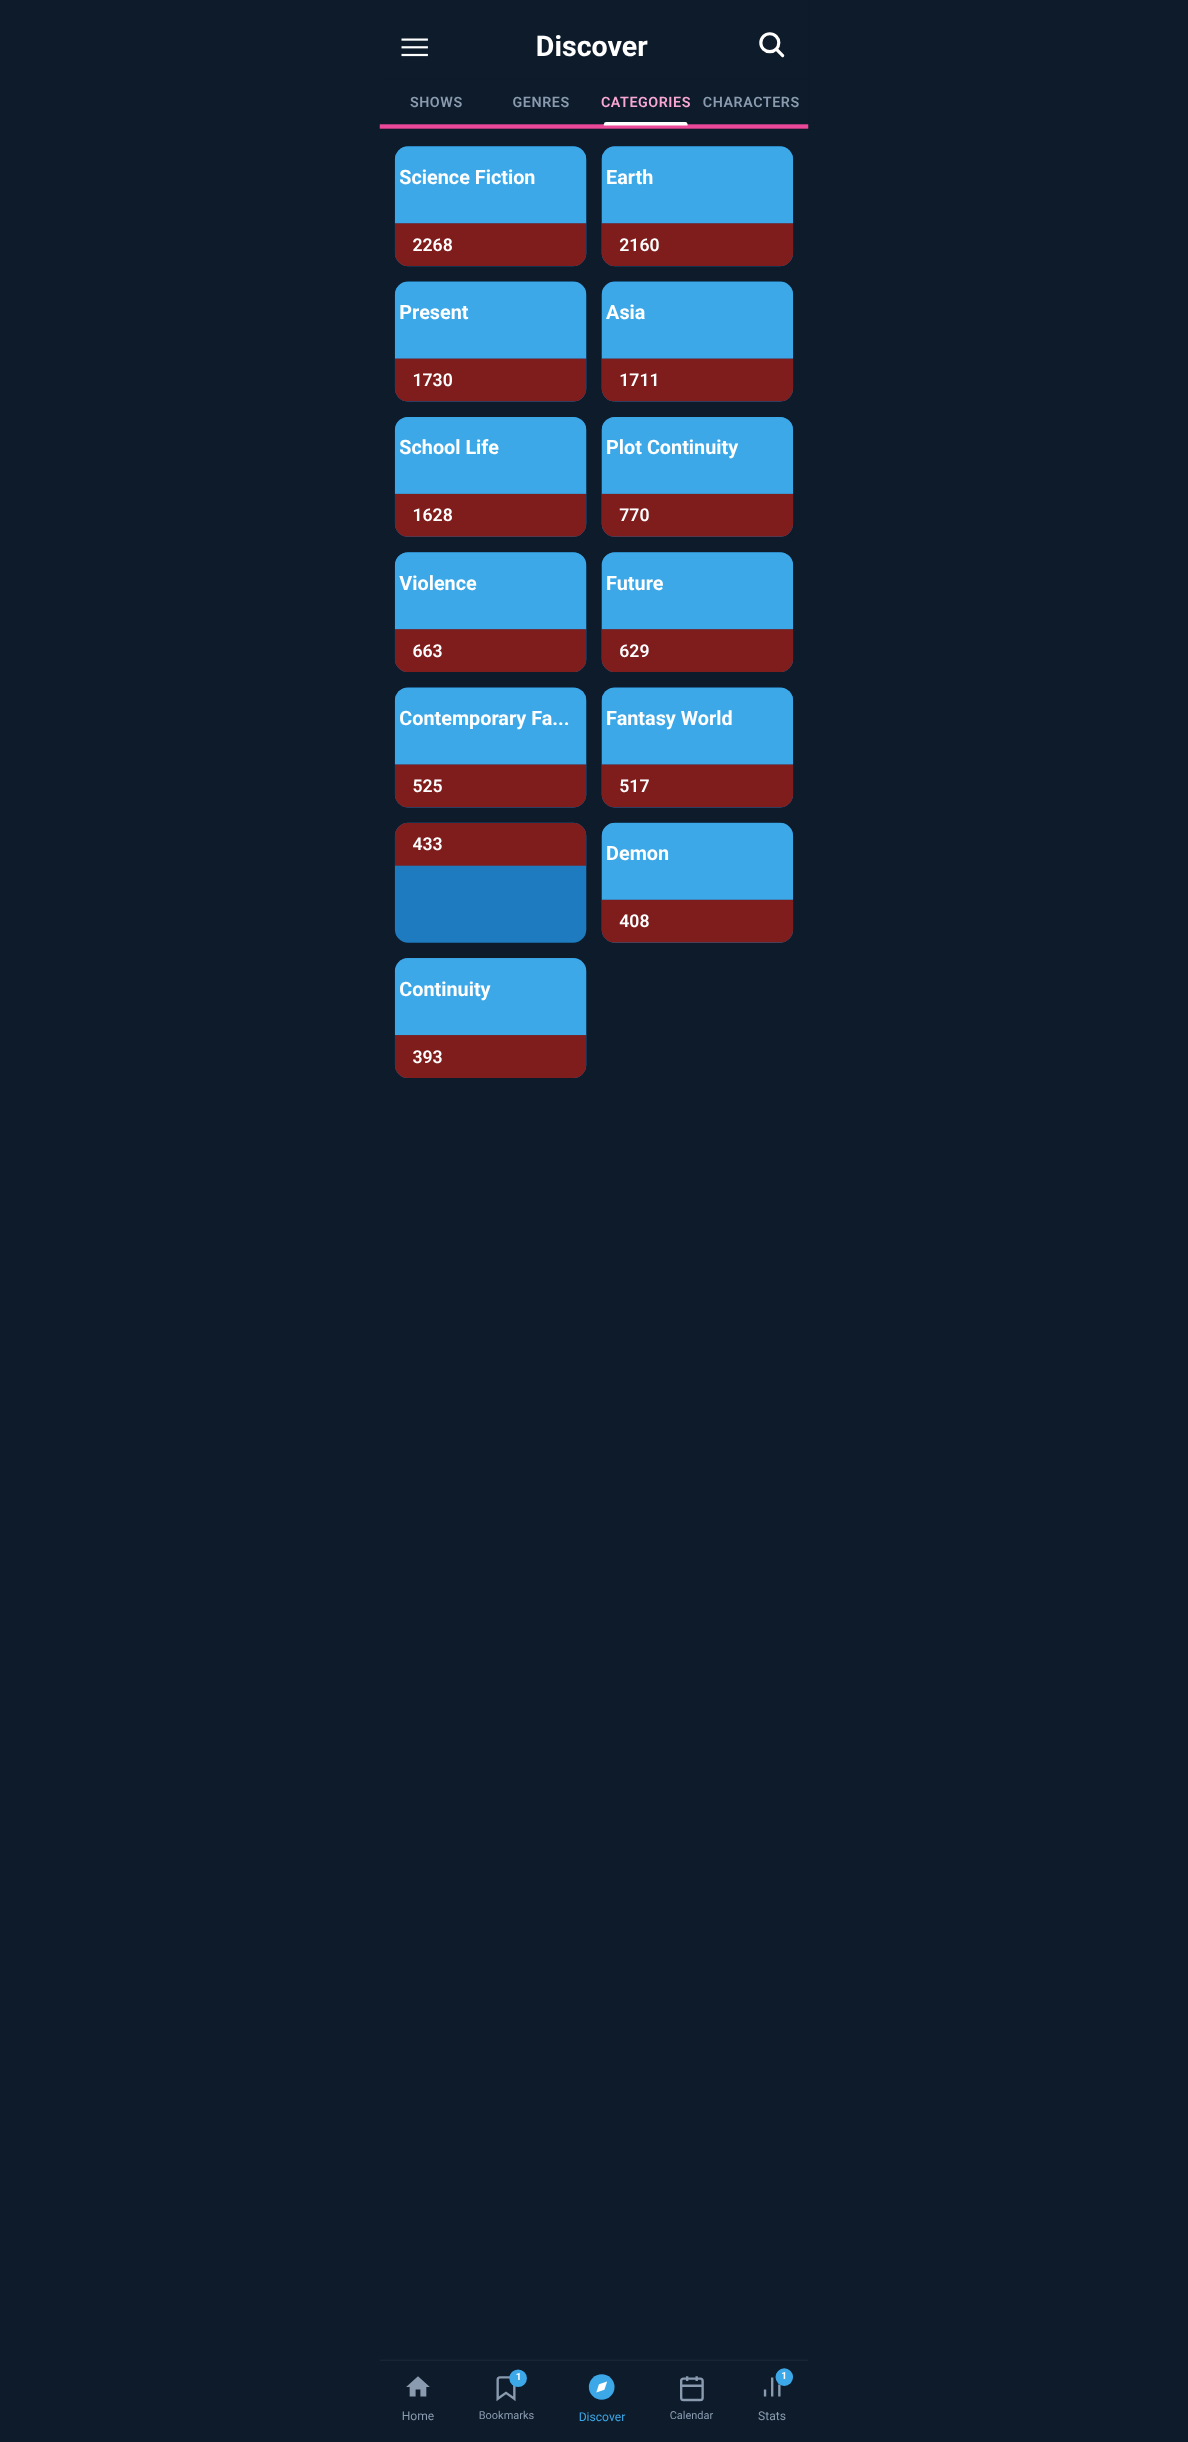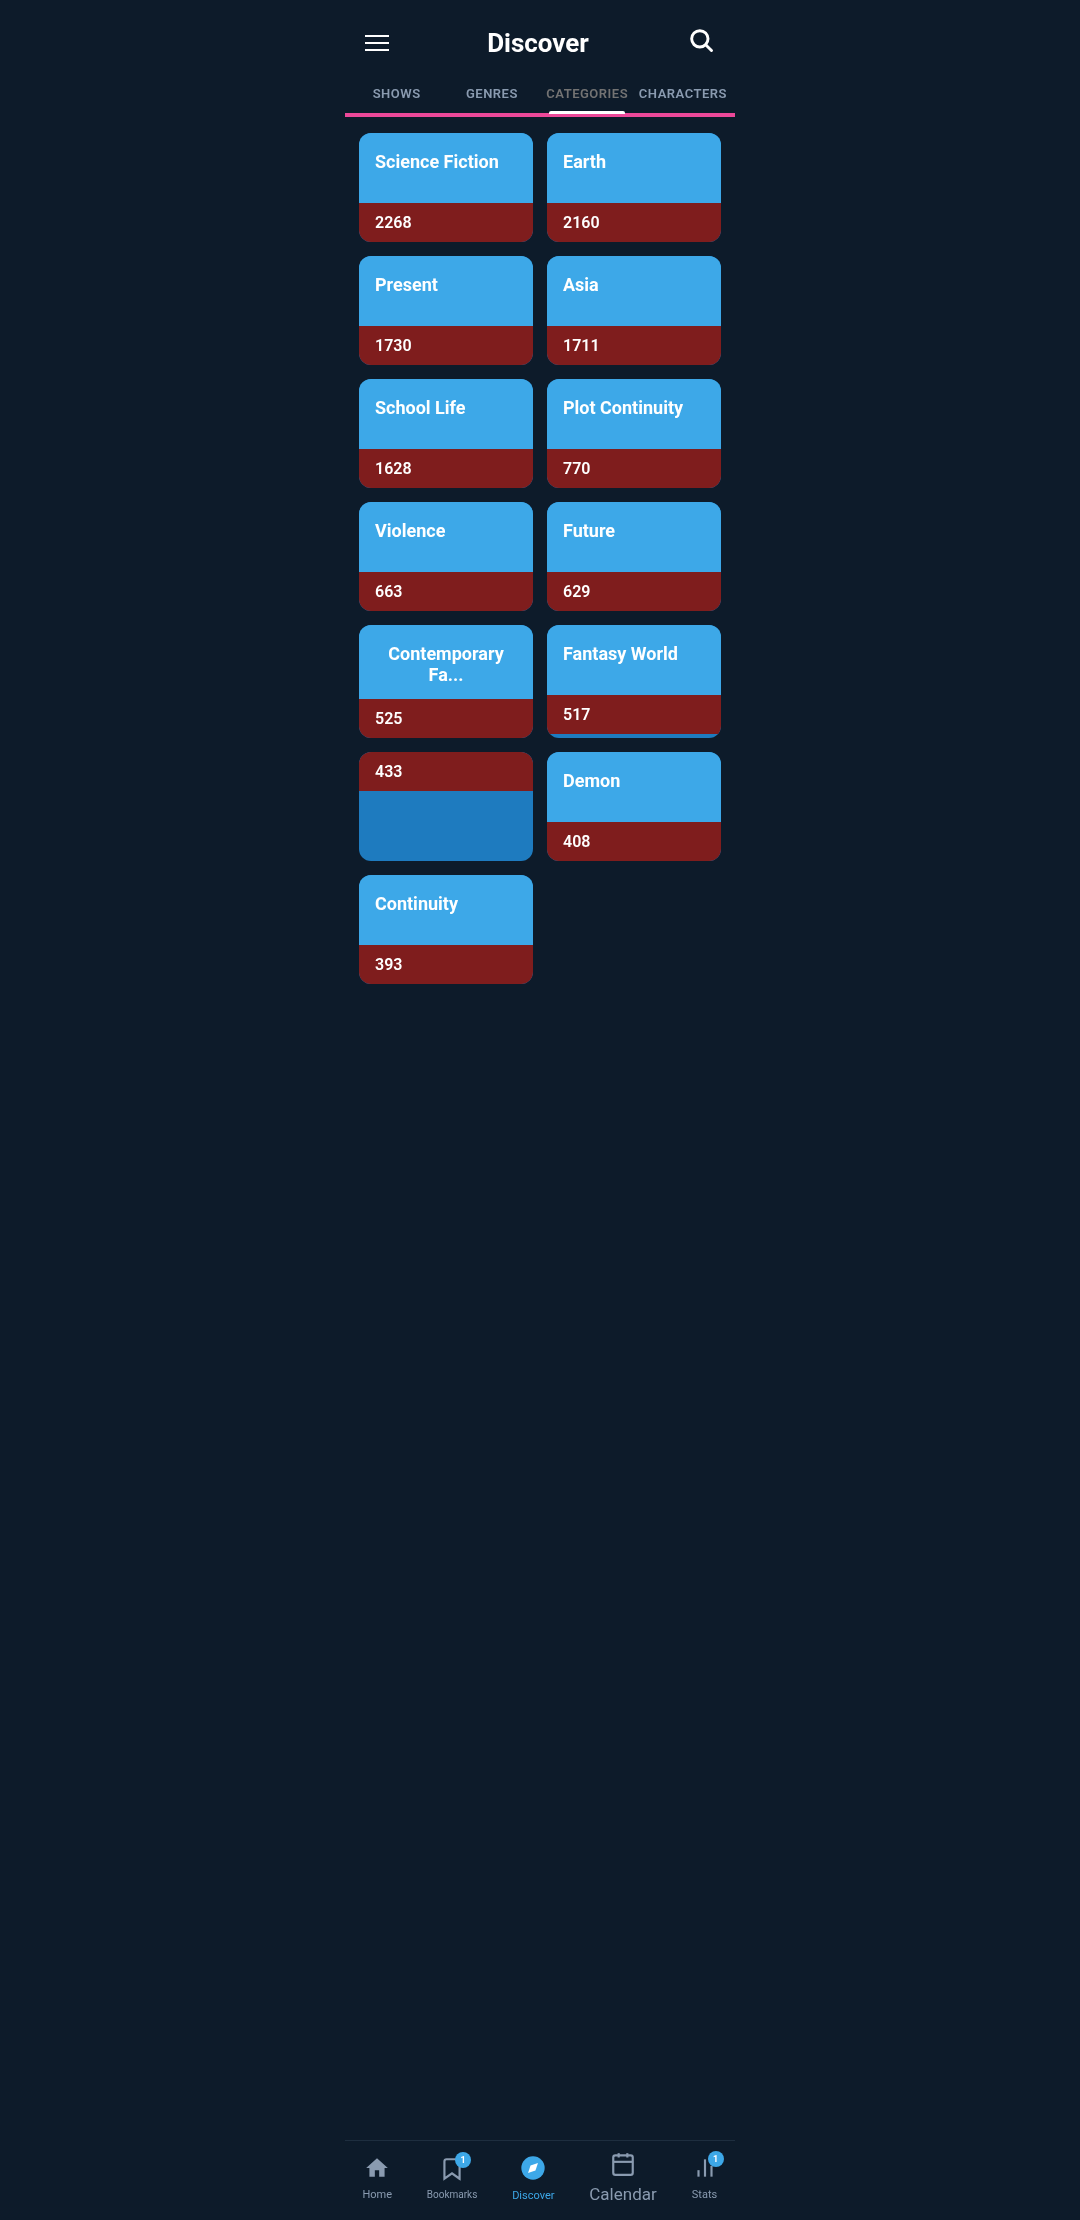"CATEGORIES" .tab.active { color: #737373 -> #f9a8d4 }
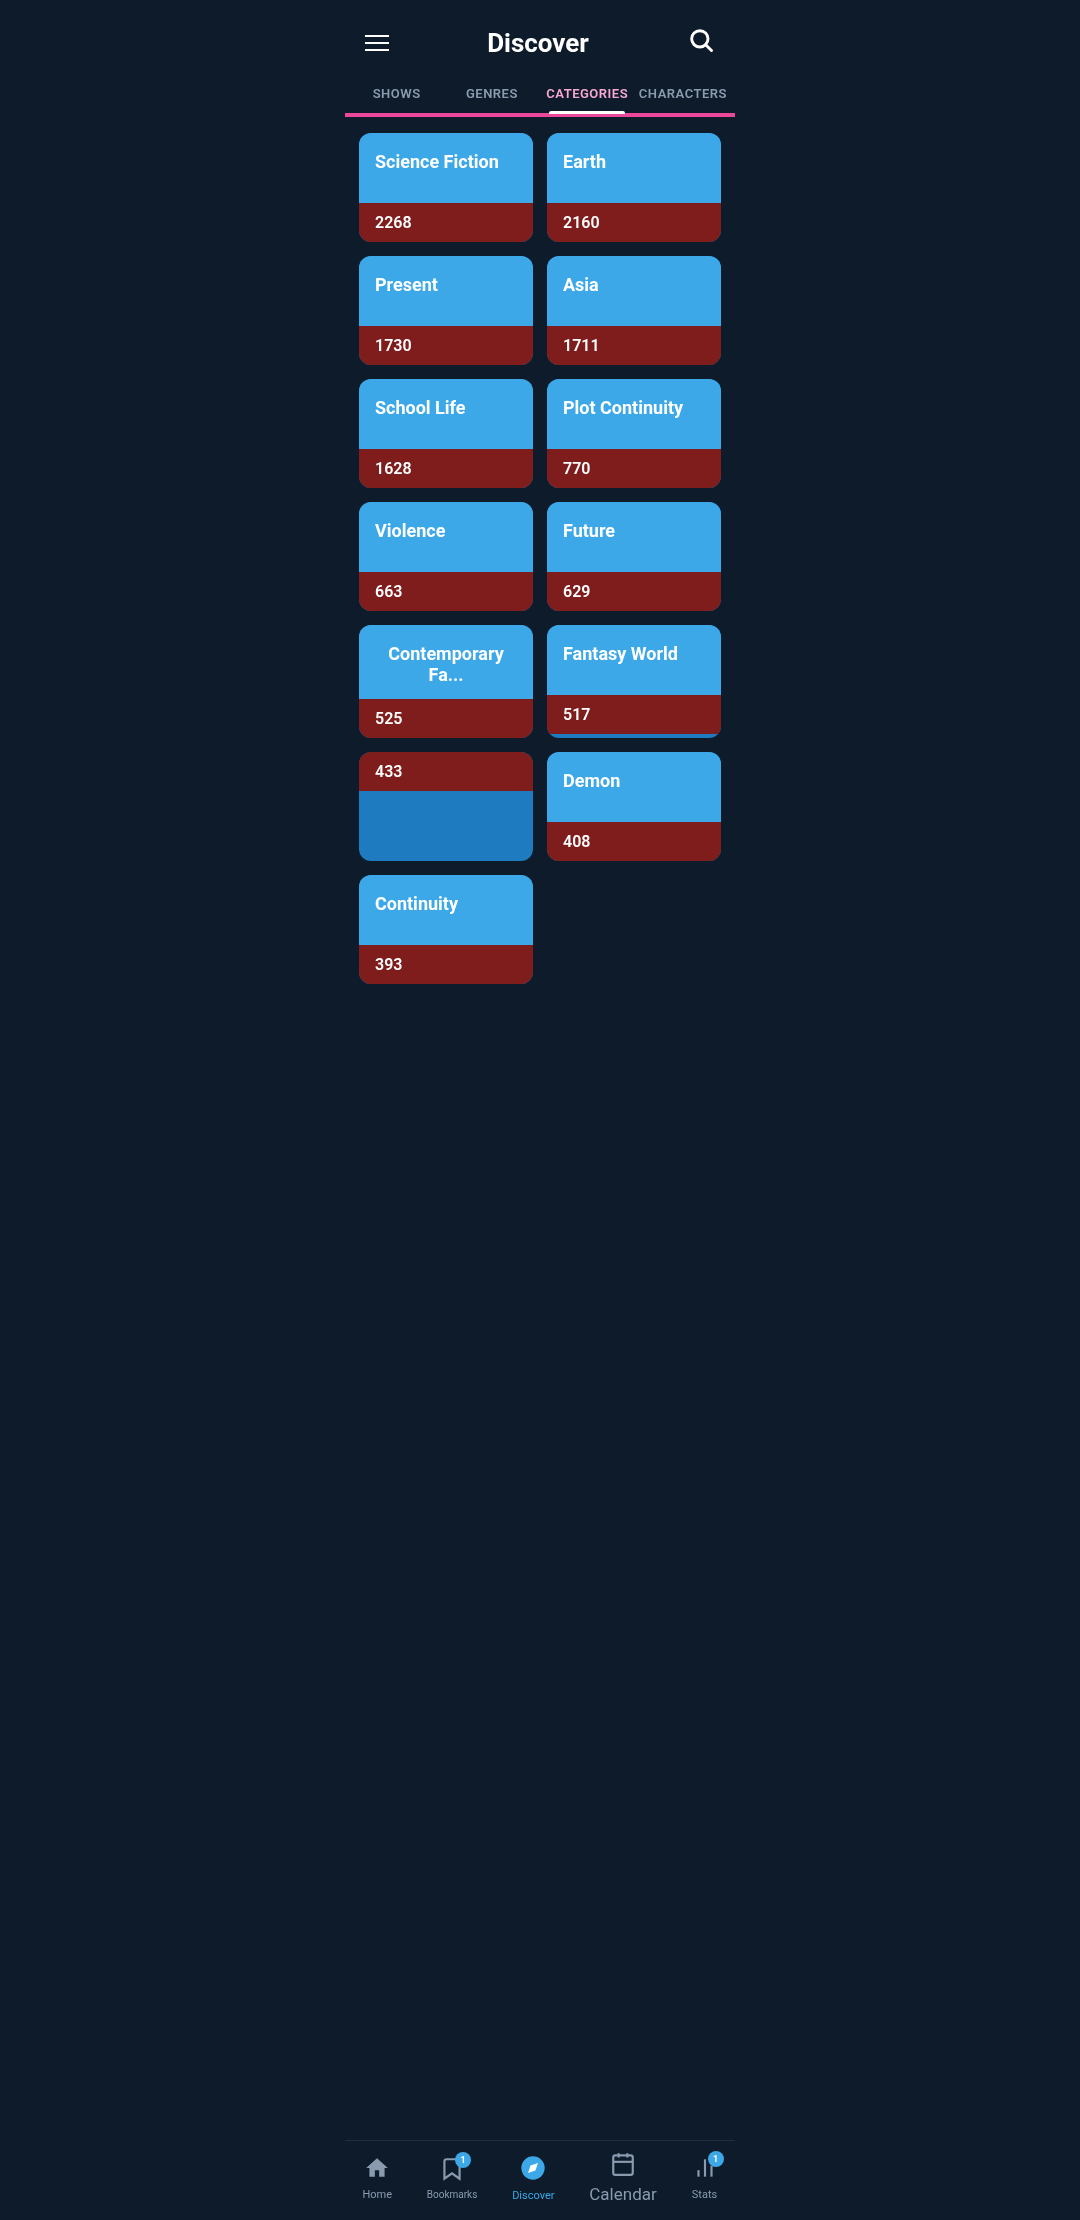"Science Fiction" .category-name { padding: 18px 16px 14px -> 18px 4px 14px; text-align: center -> none }
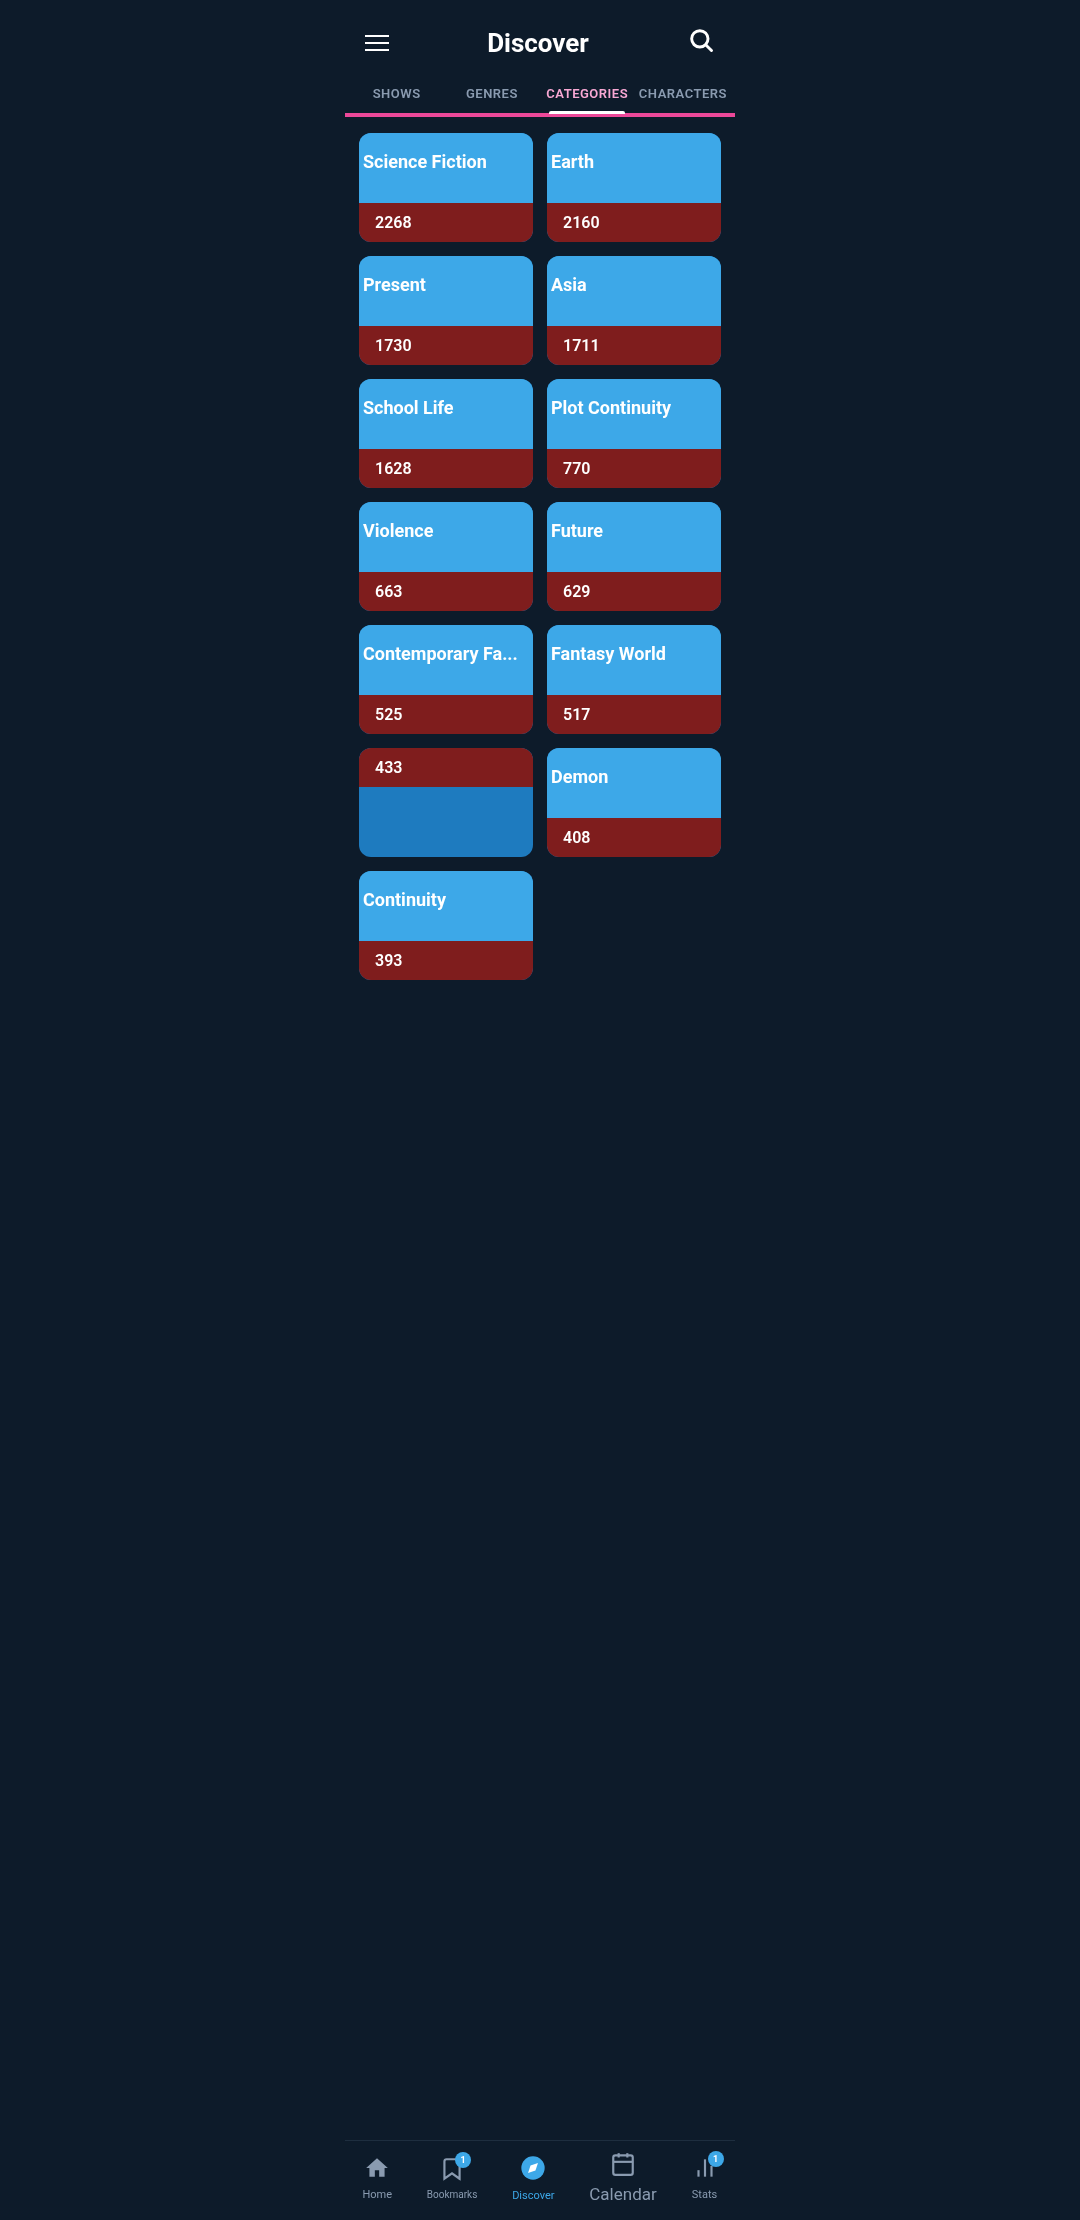"Calendar" span { font-size: 17px -> 10px }
